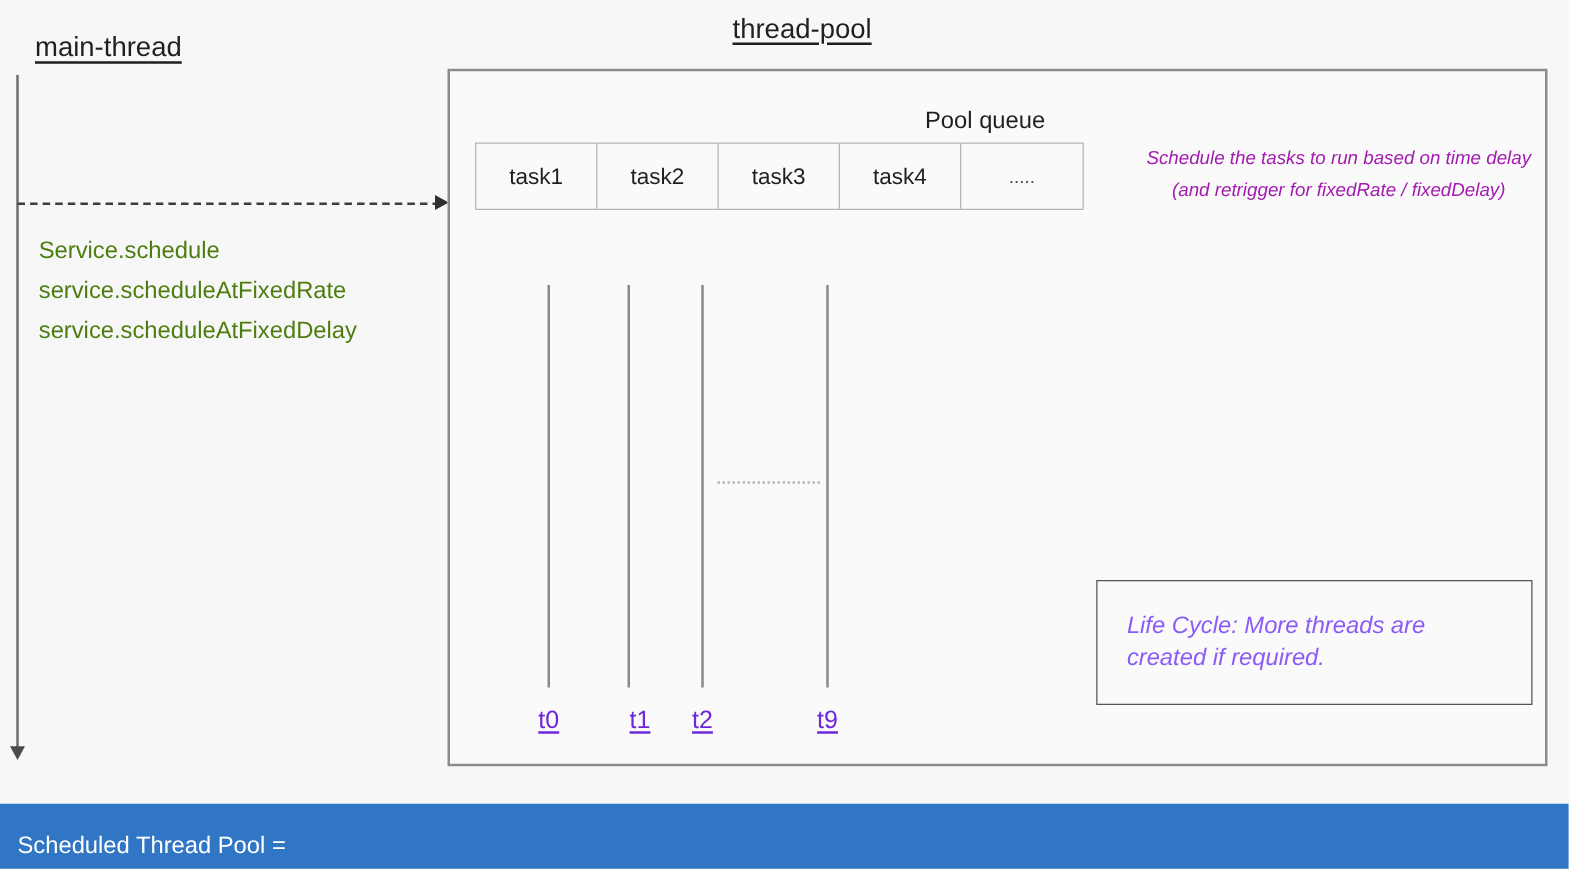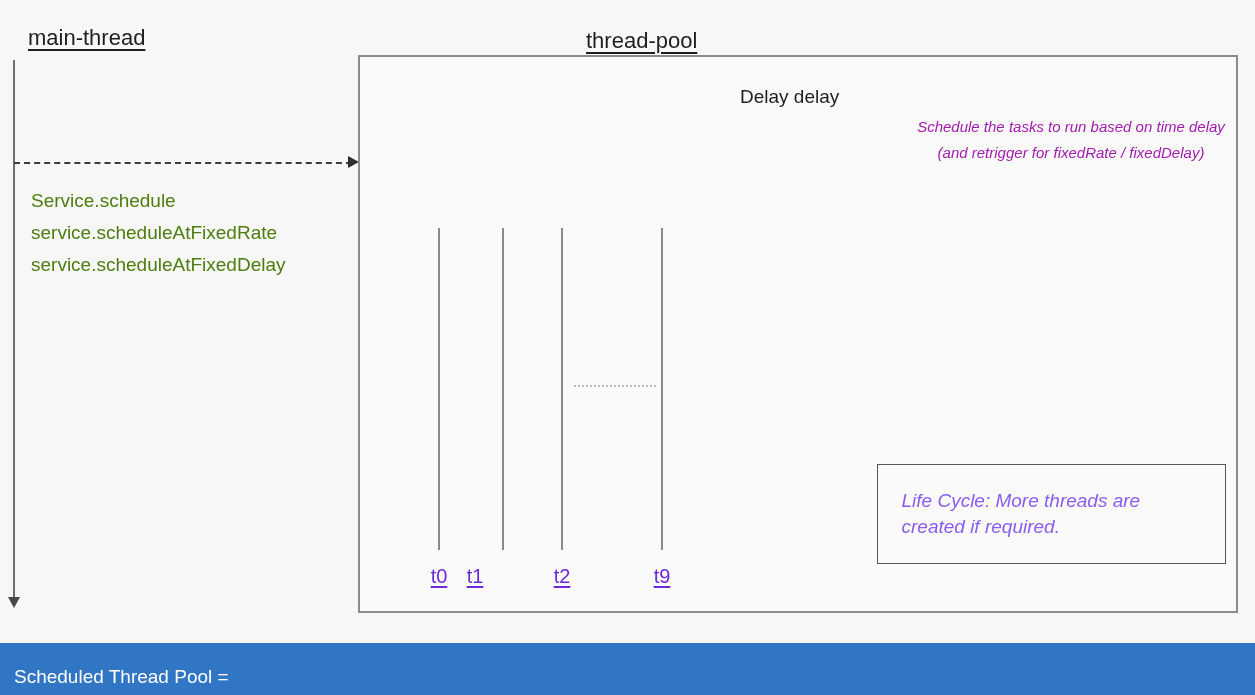"thread-pool" #thread-pool-title { top: 28px -> 10px }
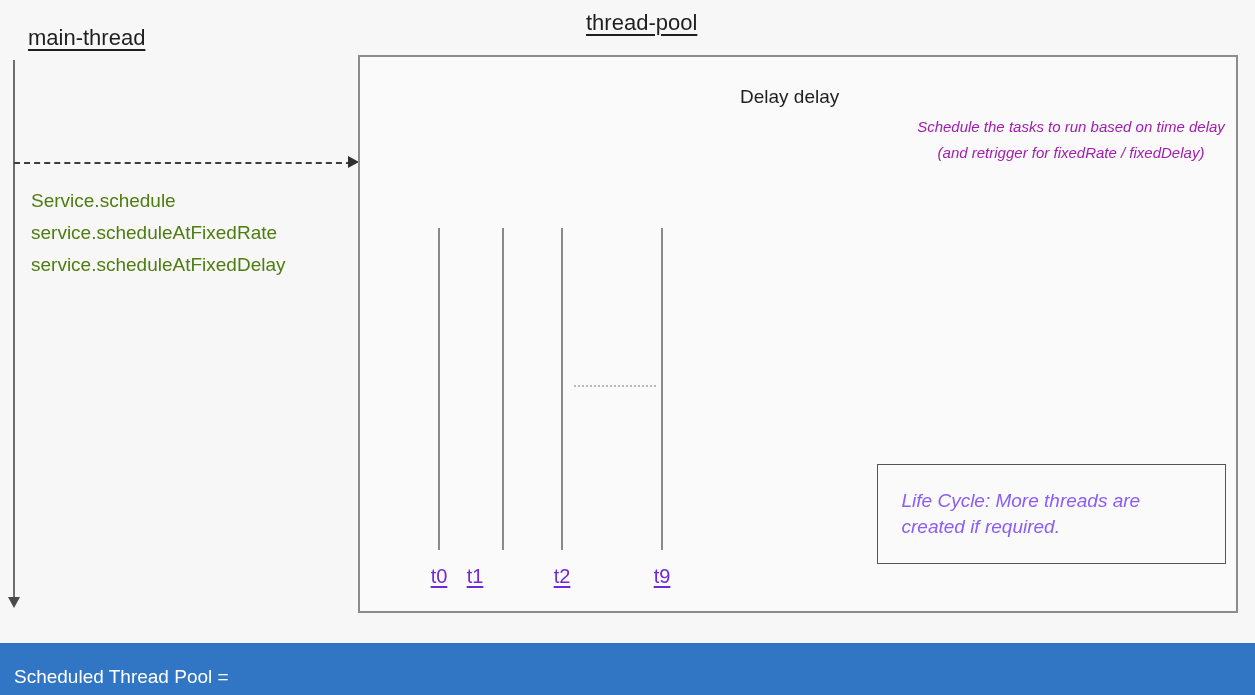"Delay delay" div { text: Delay delay -> Pool queue }
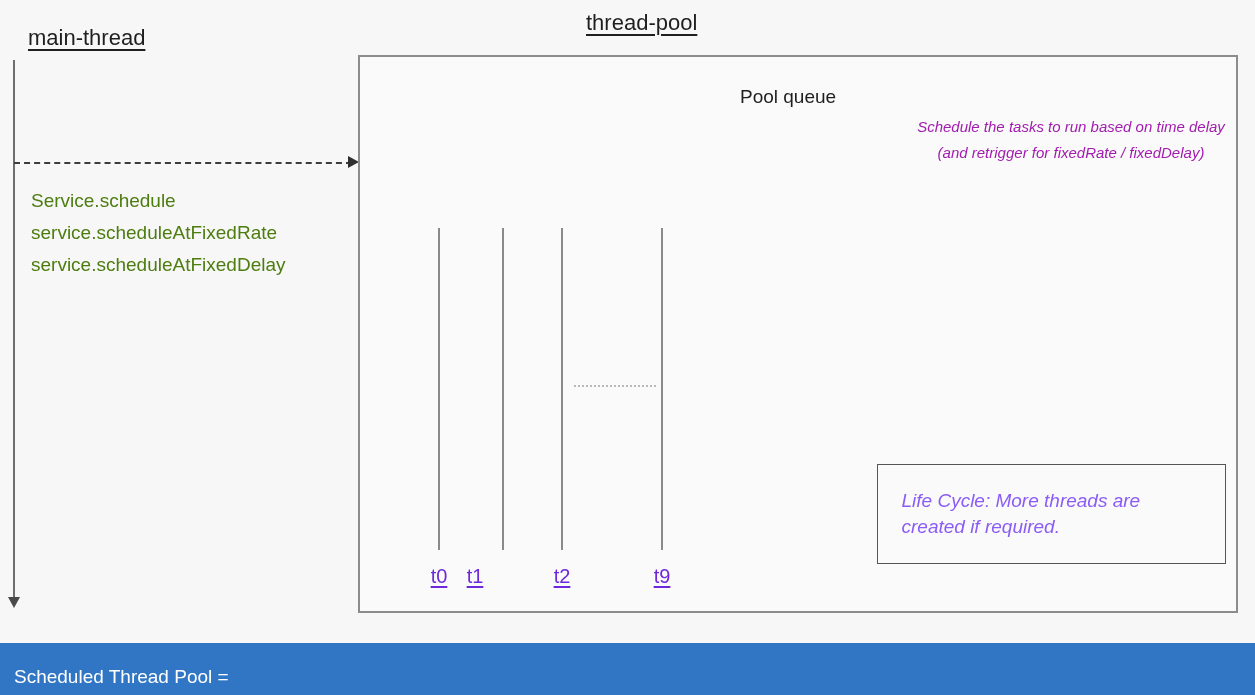"task1" div { html: none -> <div> <div>task1</div> <div>task2</div> <div>task3</div> <div>task4</div> <div>.....</div> </div> }
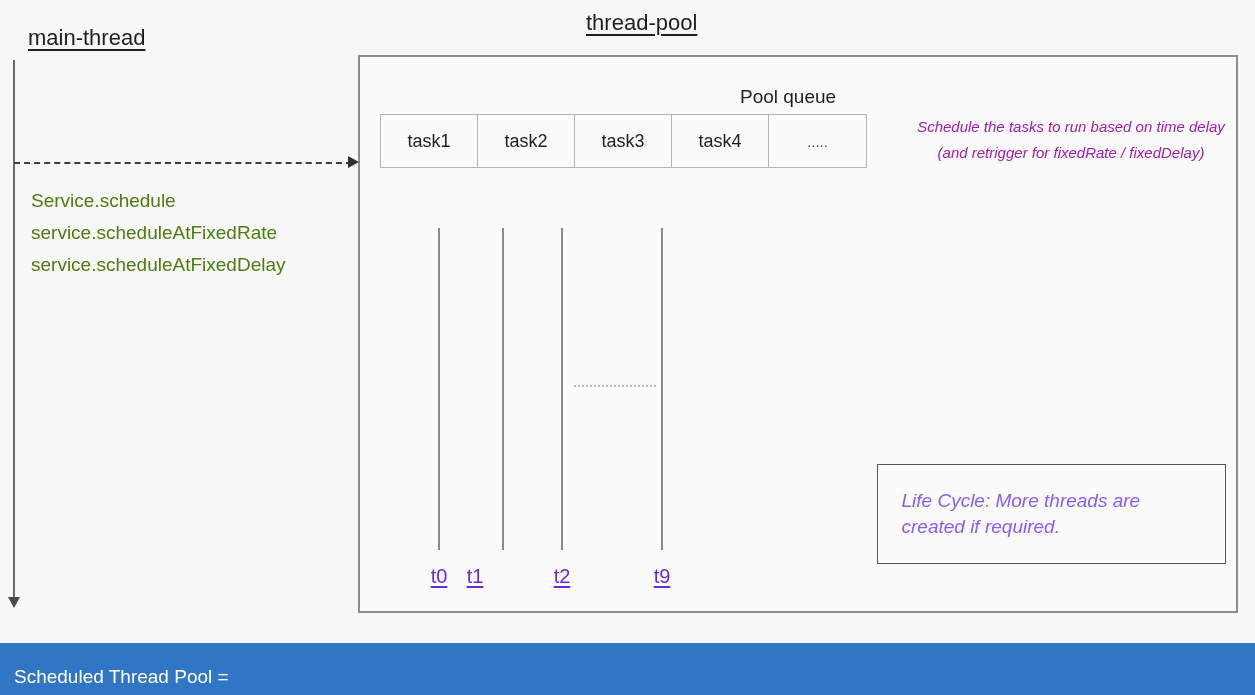"t1" #thread-label-t1 { left: 475px -> 512px }
